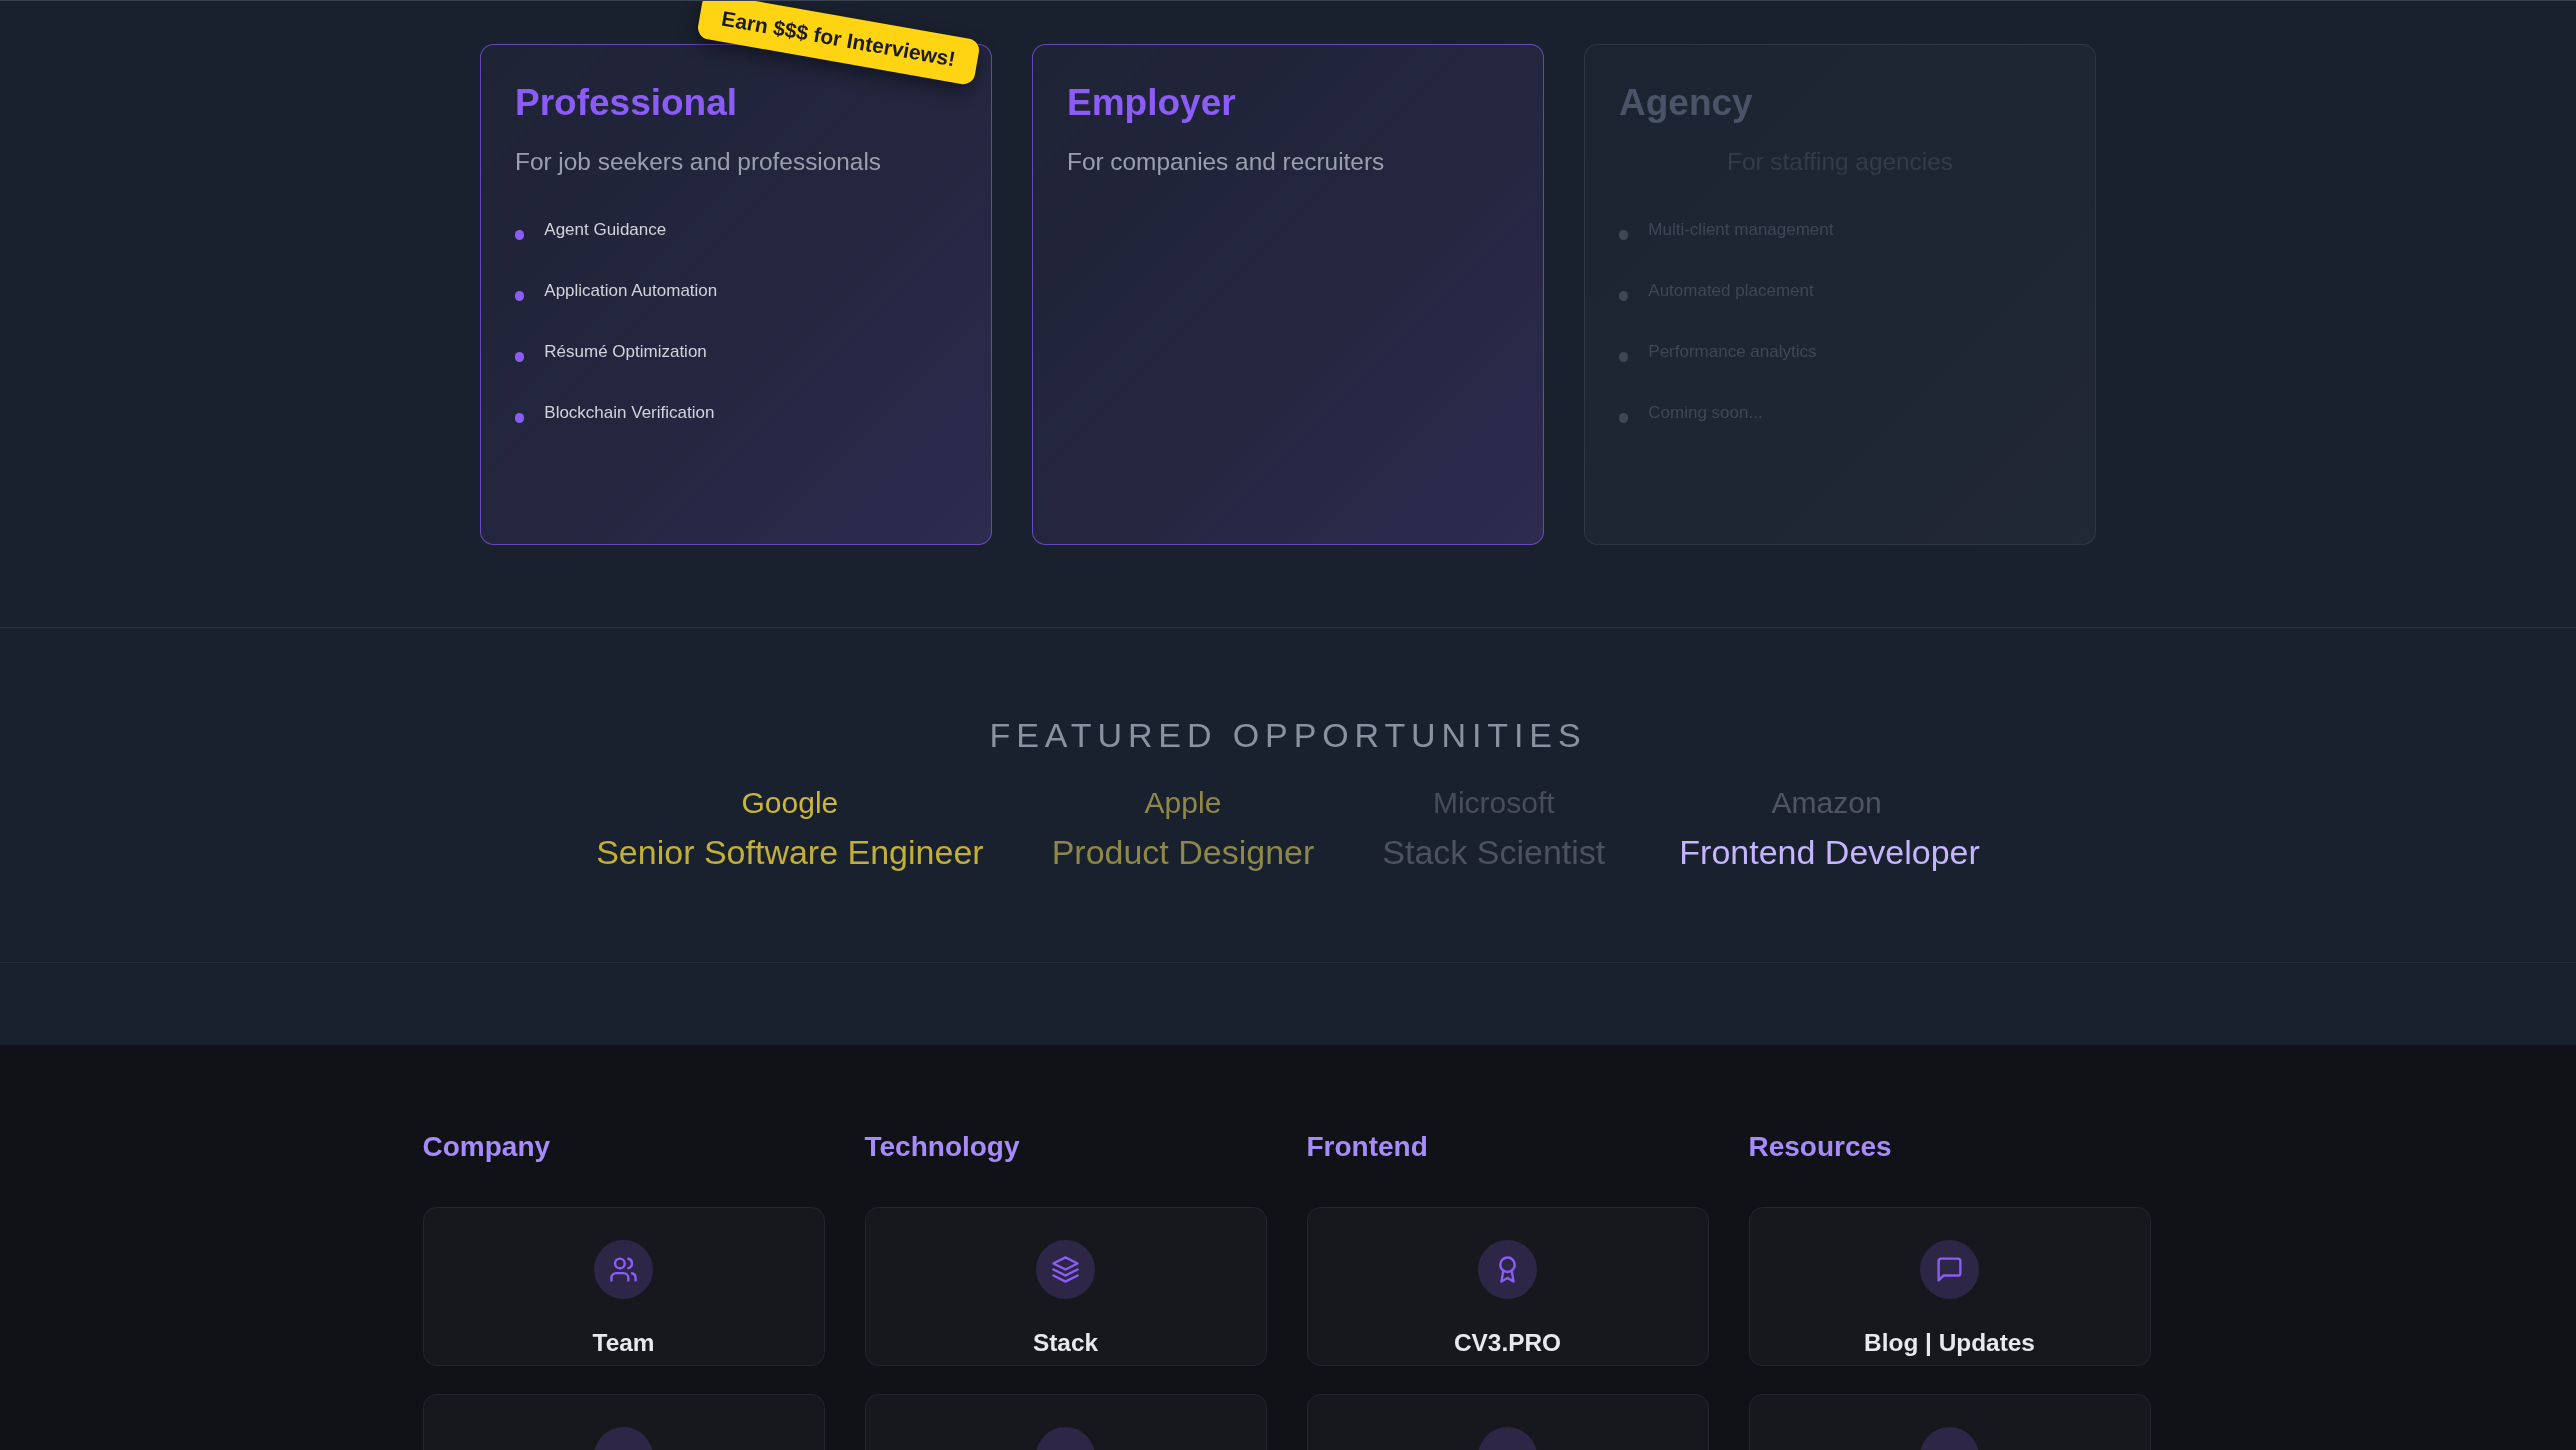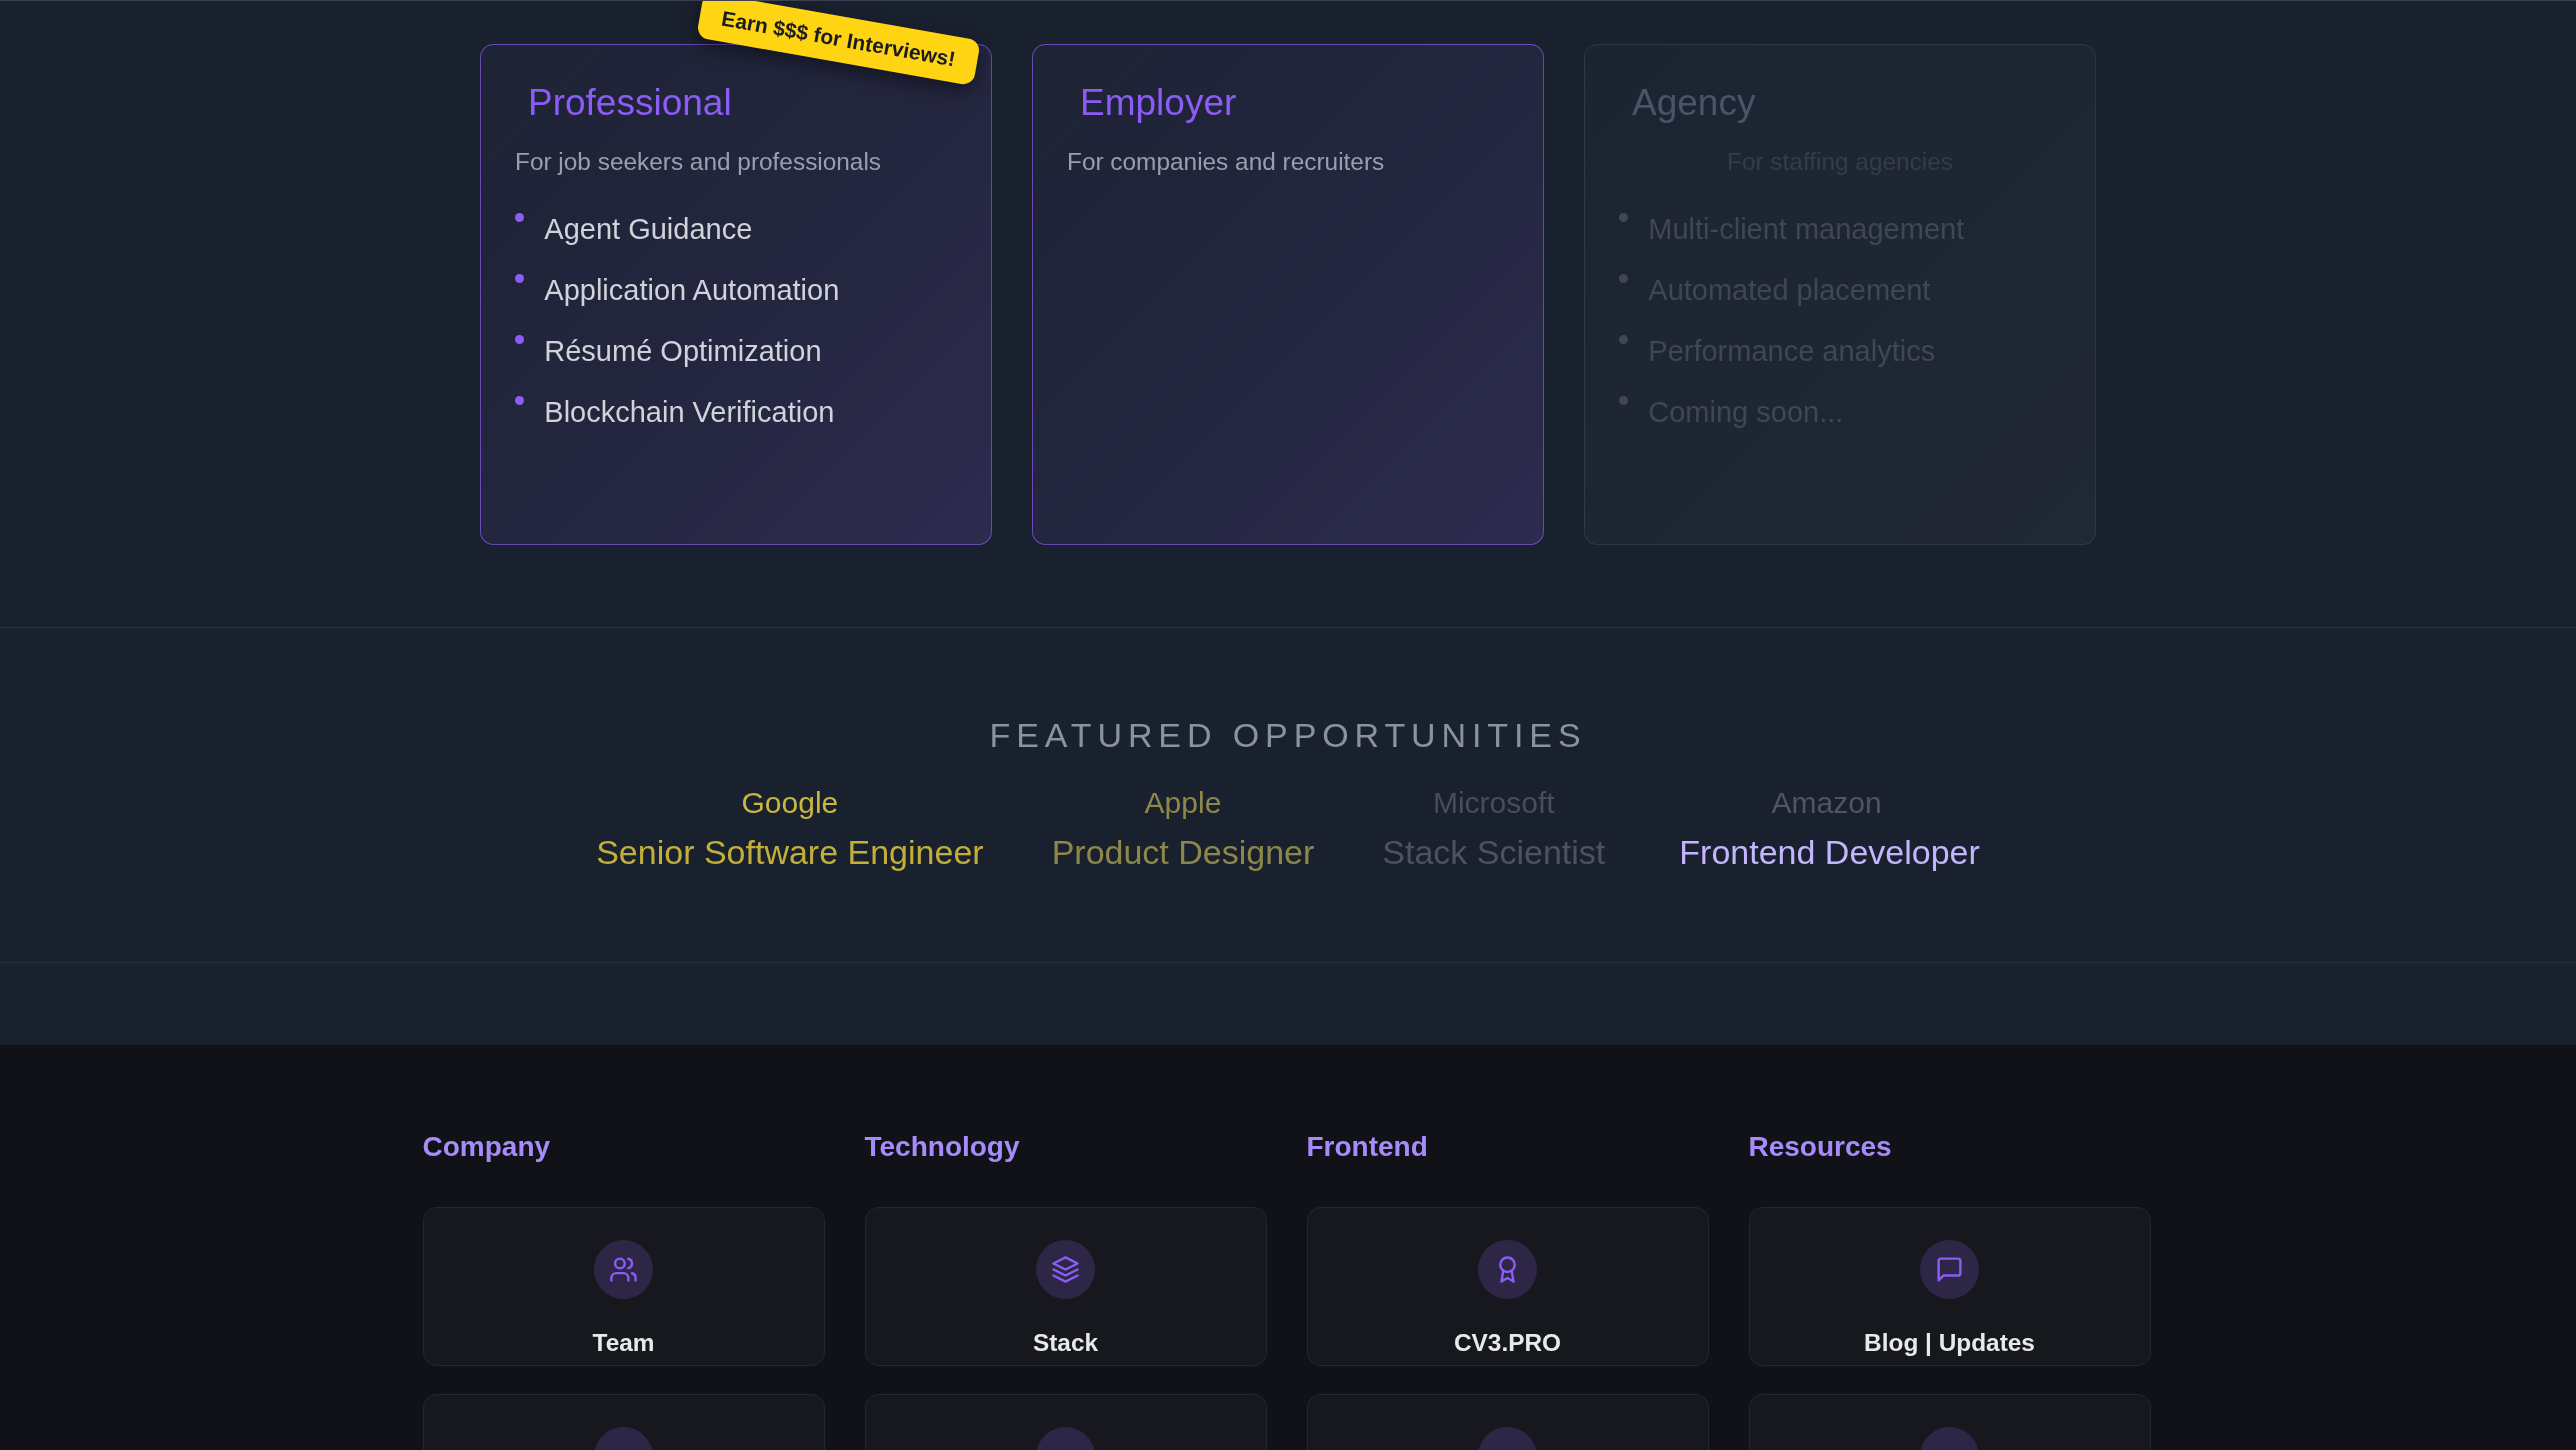"Professional" .plan-title { font-weight: normal -> bold; margin-left: 13px -> none }
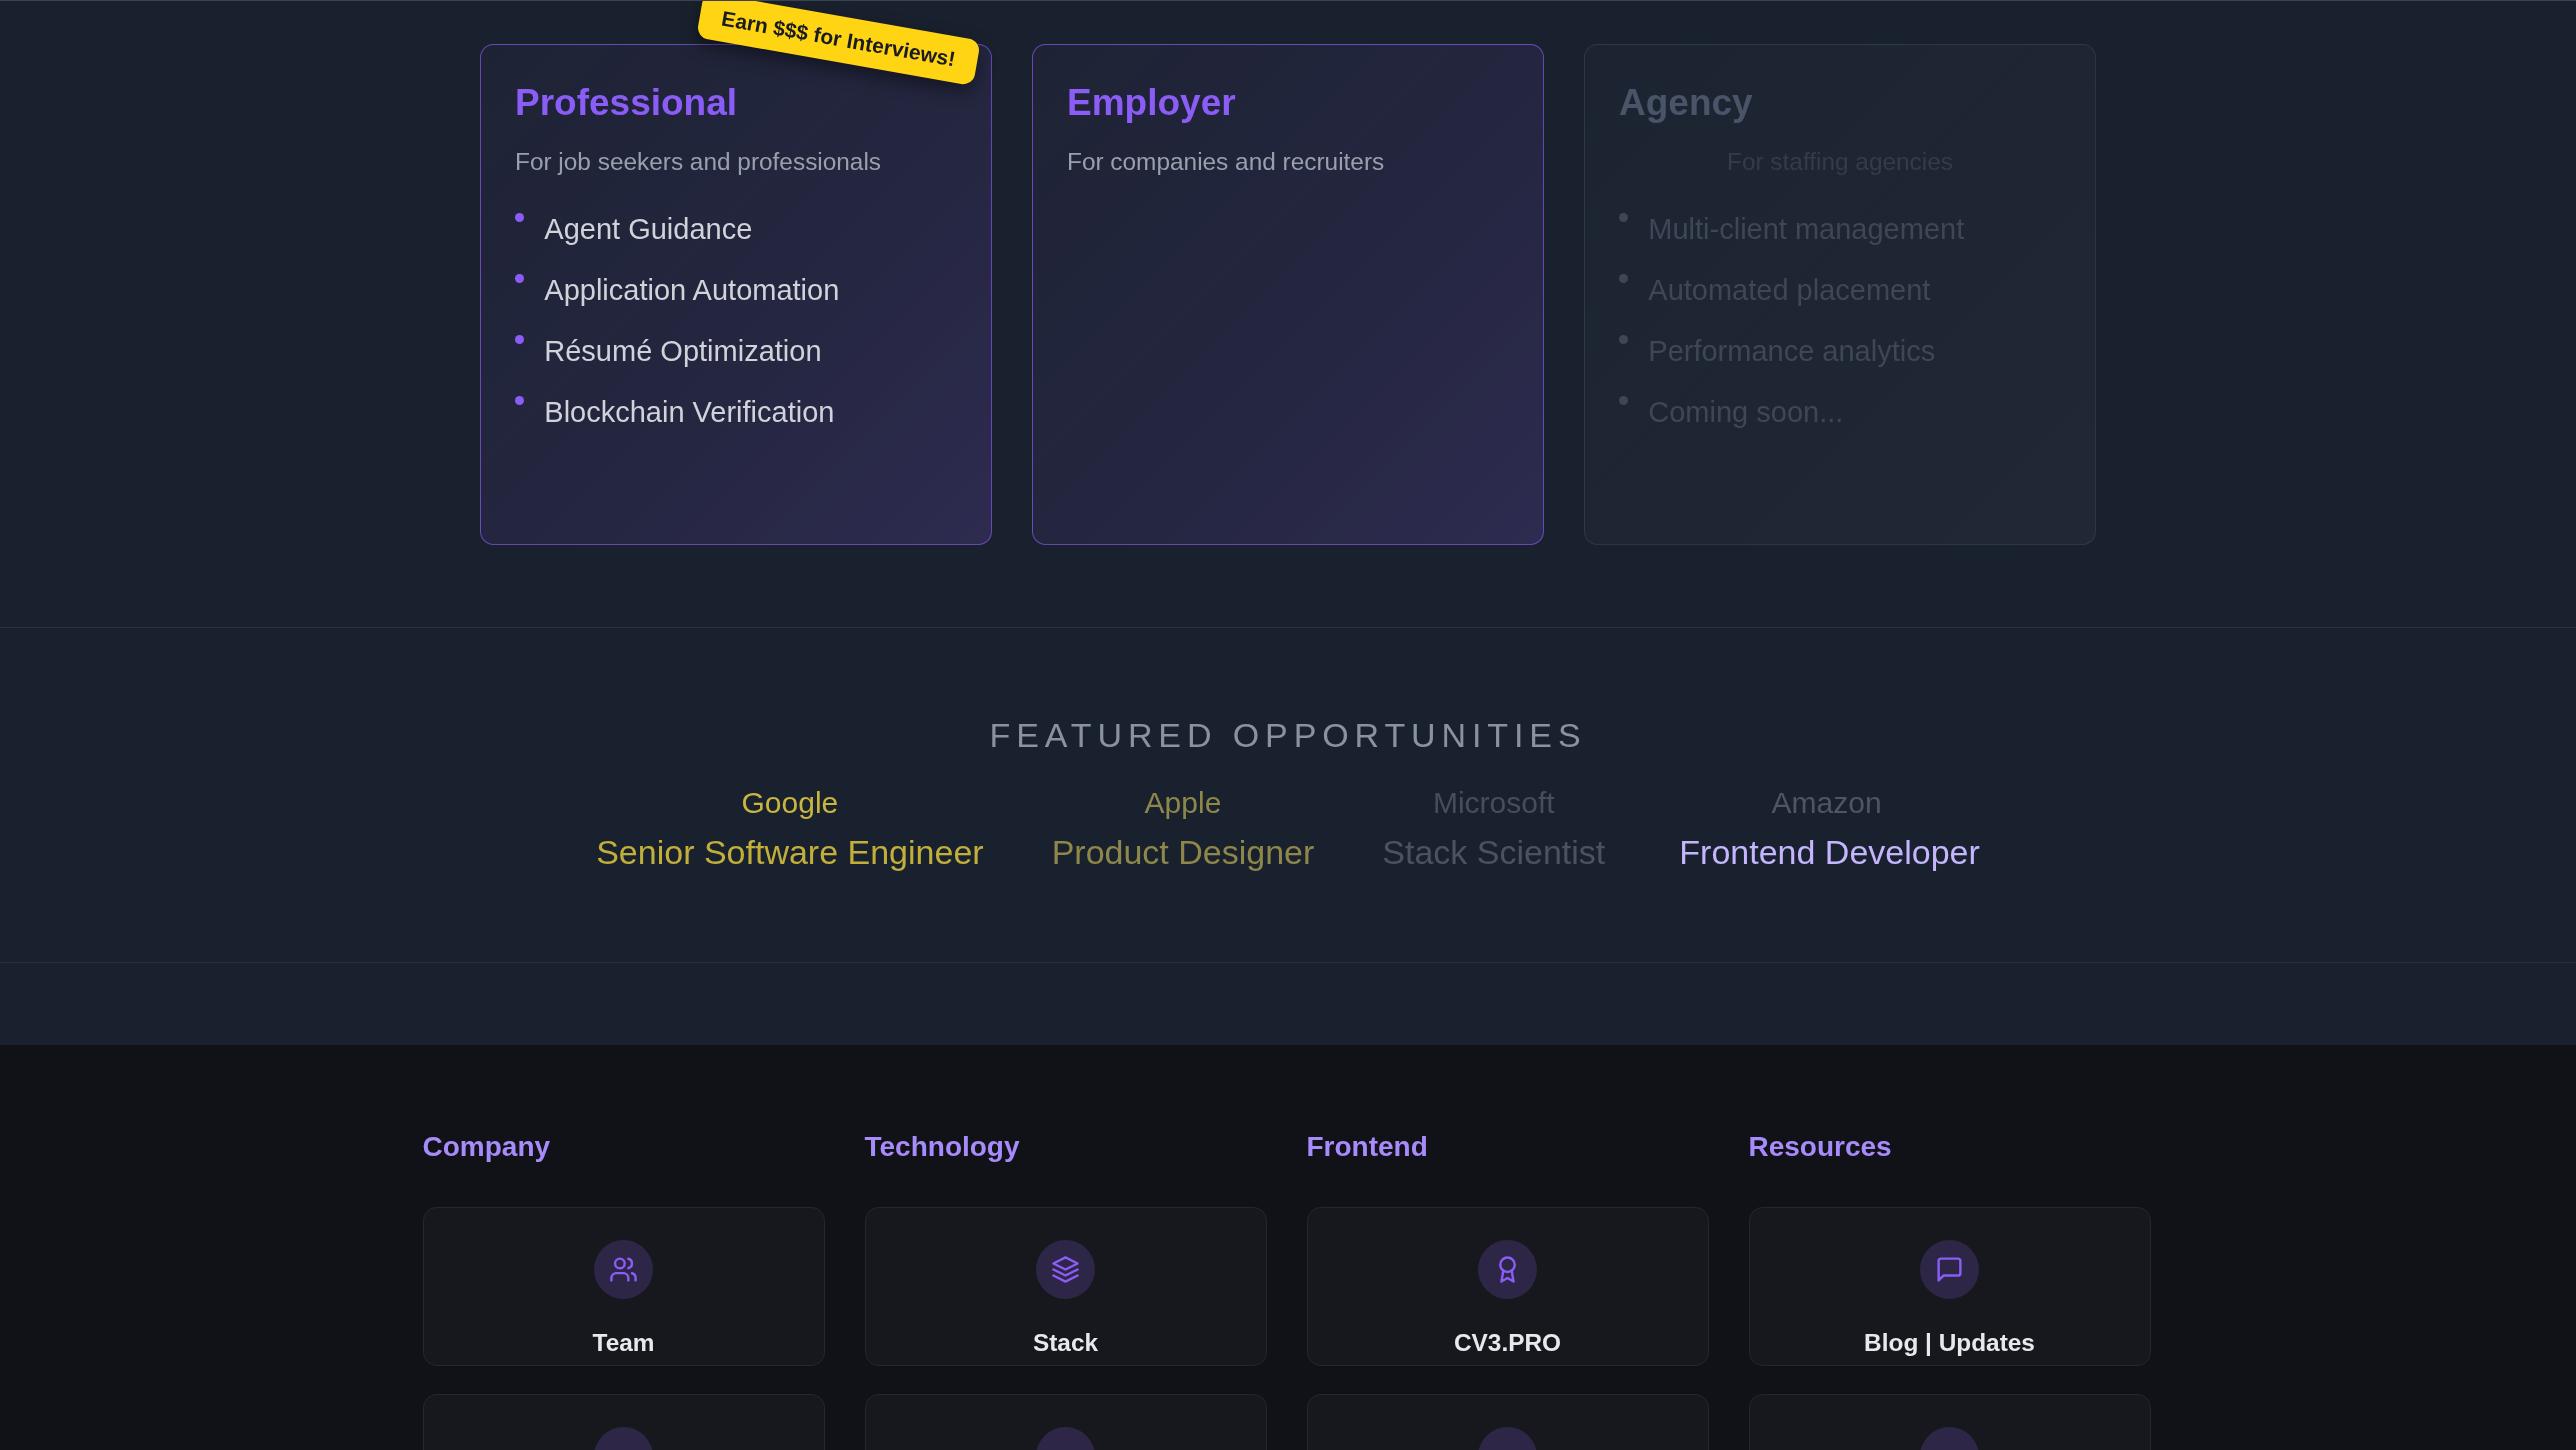"Agent Guidance" .features li { align-items: flex-start -> flex-end; font-size: 29px -> 17px }
